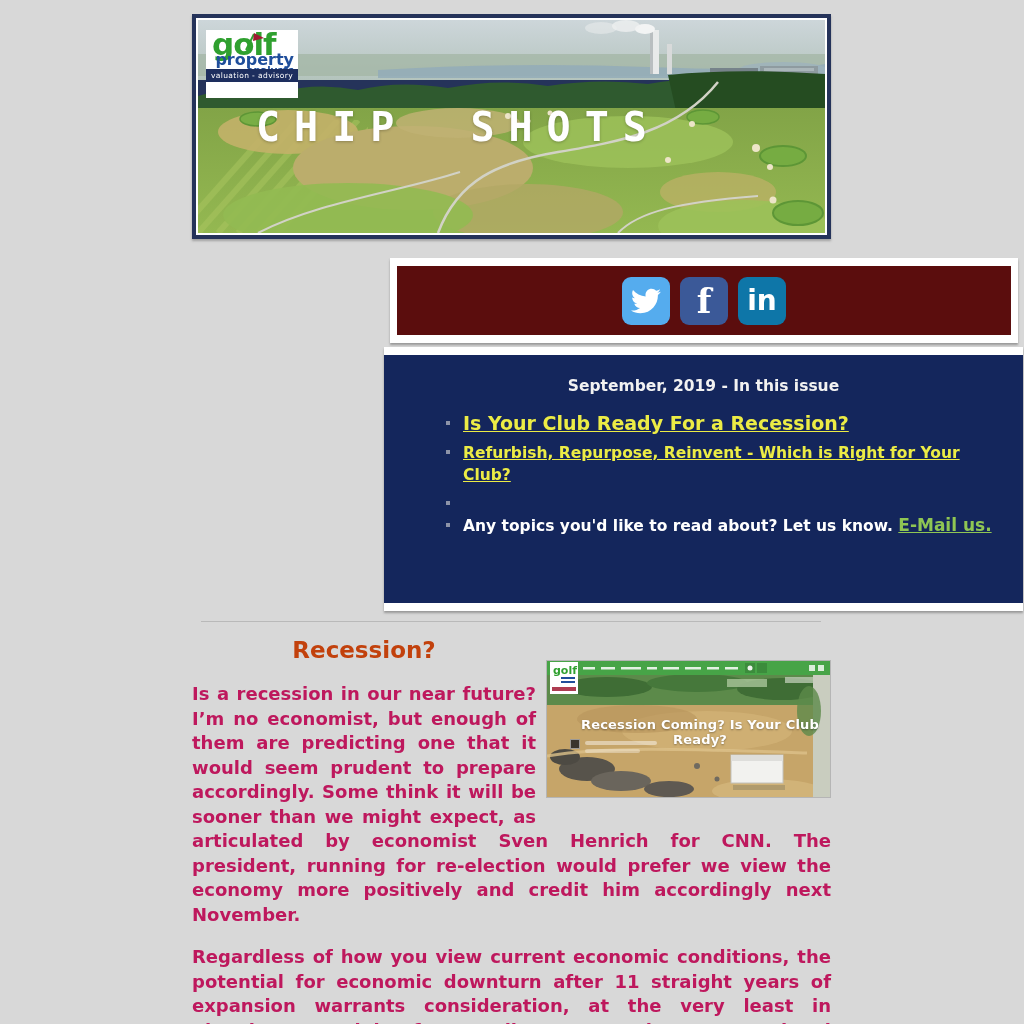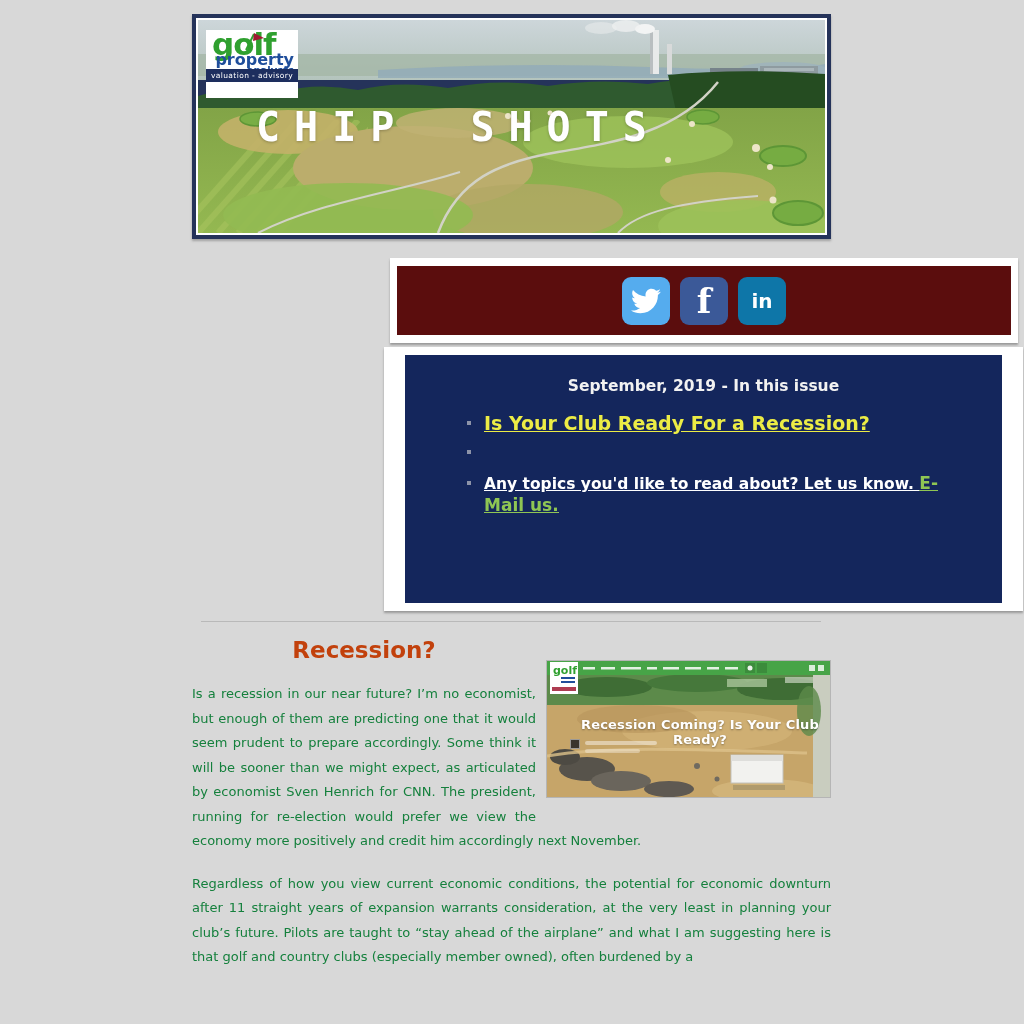"in" .tile-li { font-size: 20px -> 28px }
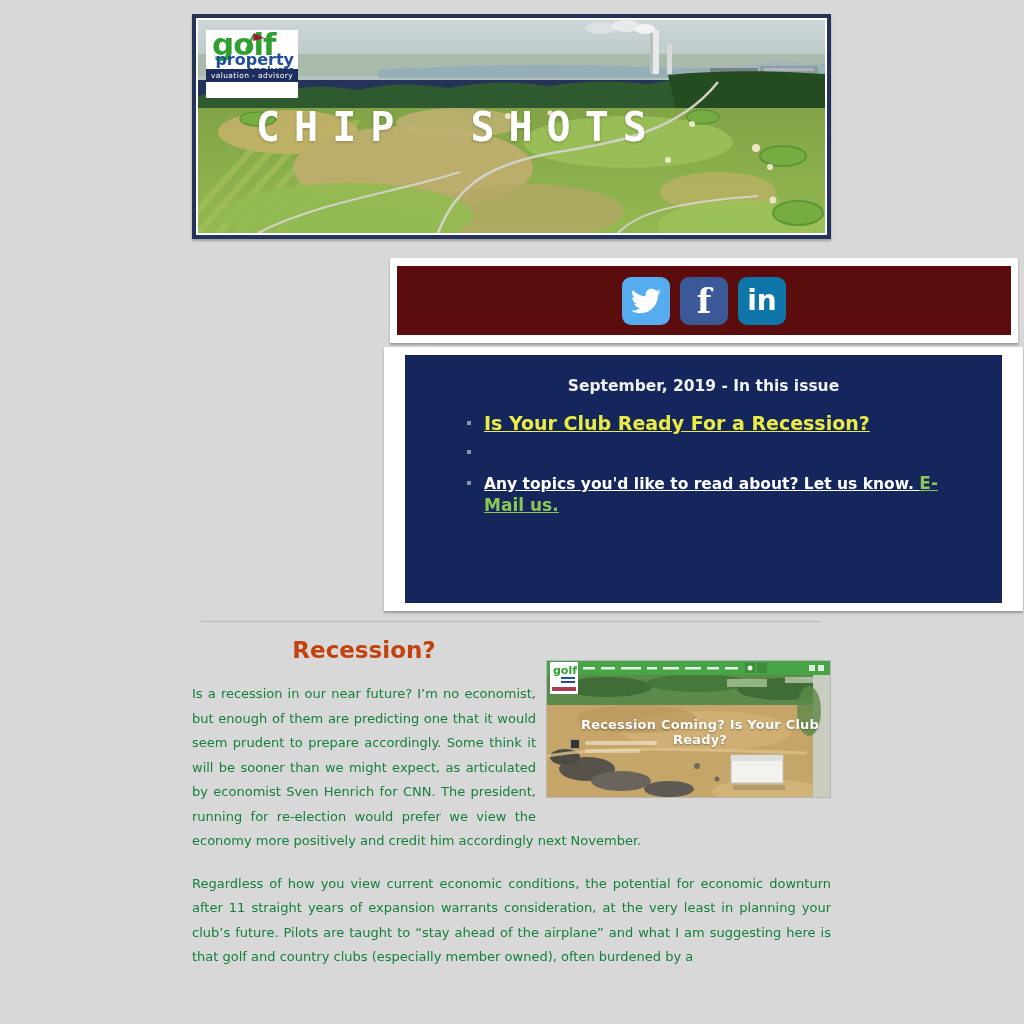"September, 2019 - In this" .issue-wrap { padding: 8px 21px -> 8px 0 }
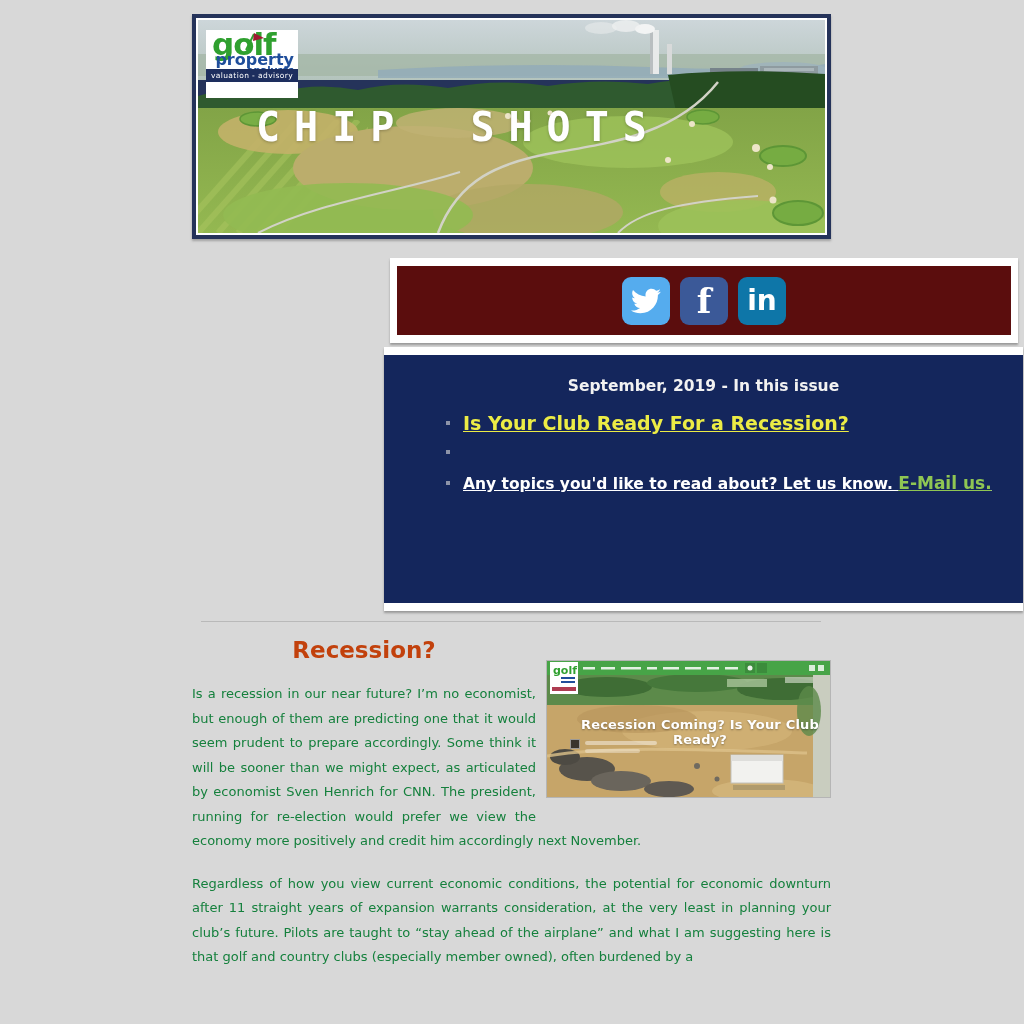"Refurbish, Repurpose, Reinvent - Which" li { html: none -> <li><span></span> <a>Refurbish, Repurpose, Reinvent - Which is Right for Your Club?</a></li> }
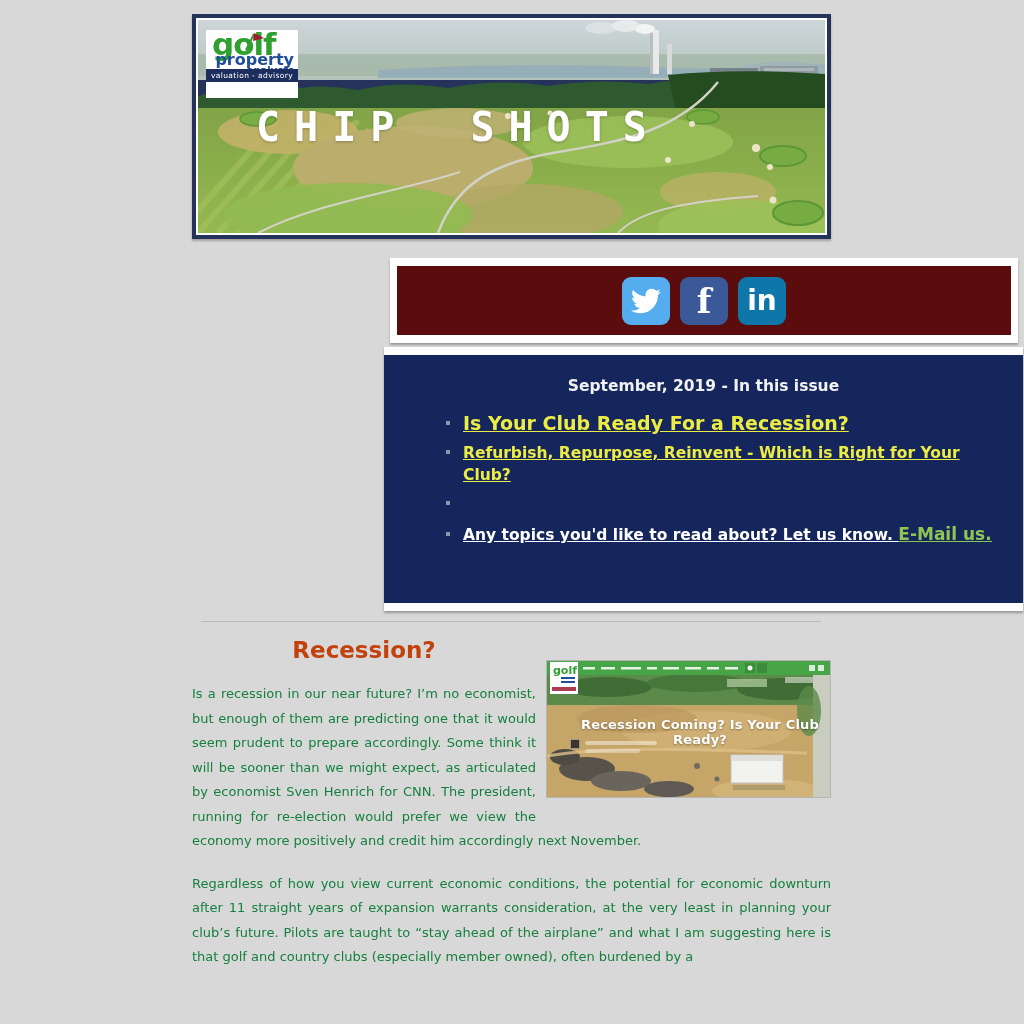"Any topics you'd like to" .topics { margin-top: 17px -> 8px; text-decoration: underline -> none }
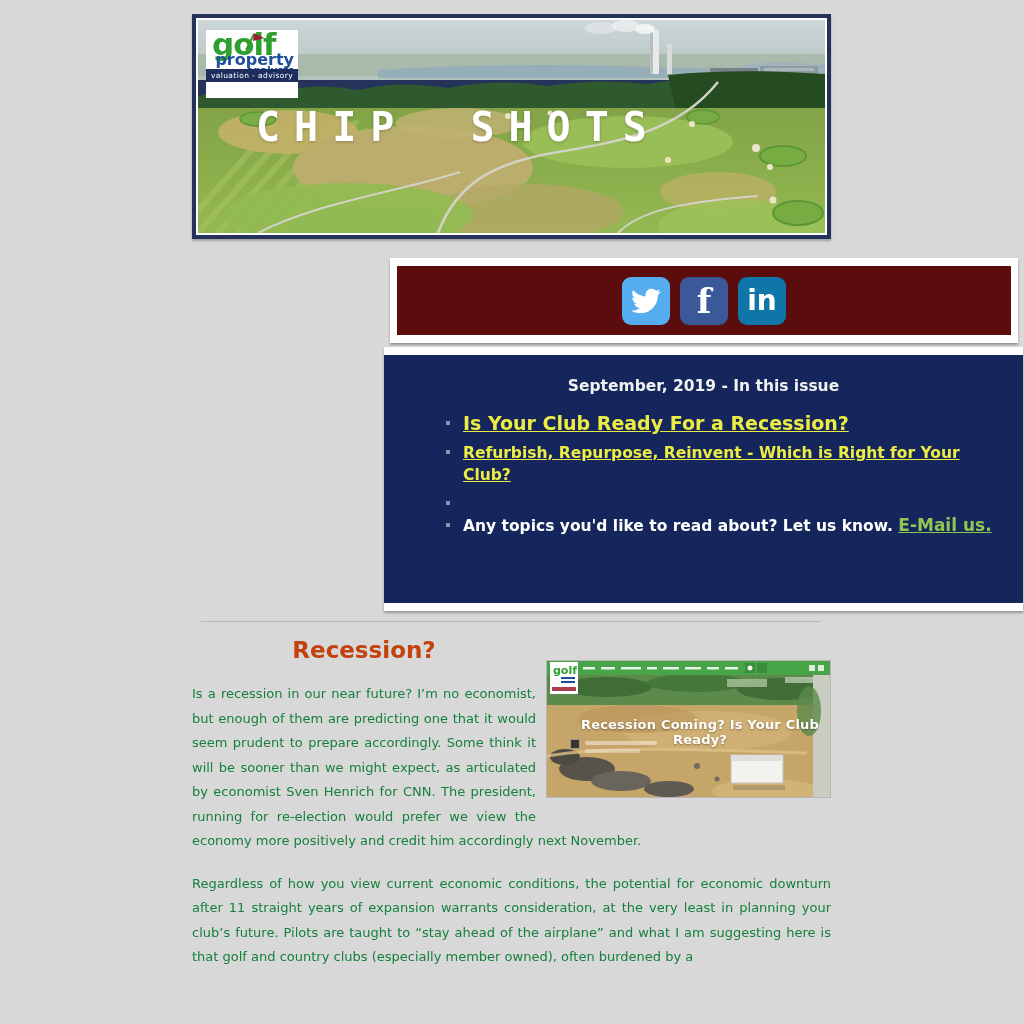"Is a recession in our" .article p { color: #15803d -> #be185d; font-size: 13px -> 18px; font-weight: none -> bold }
